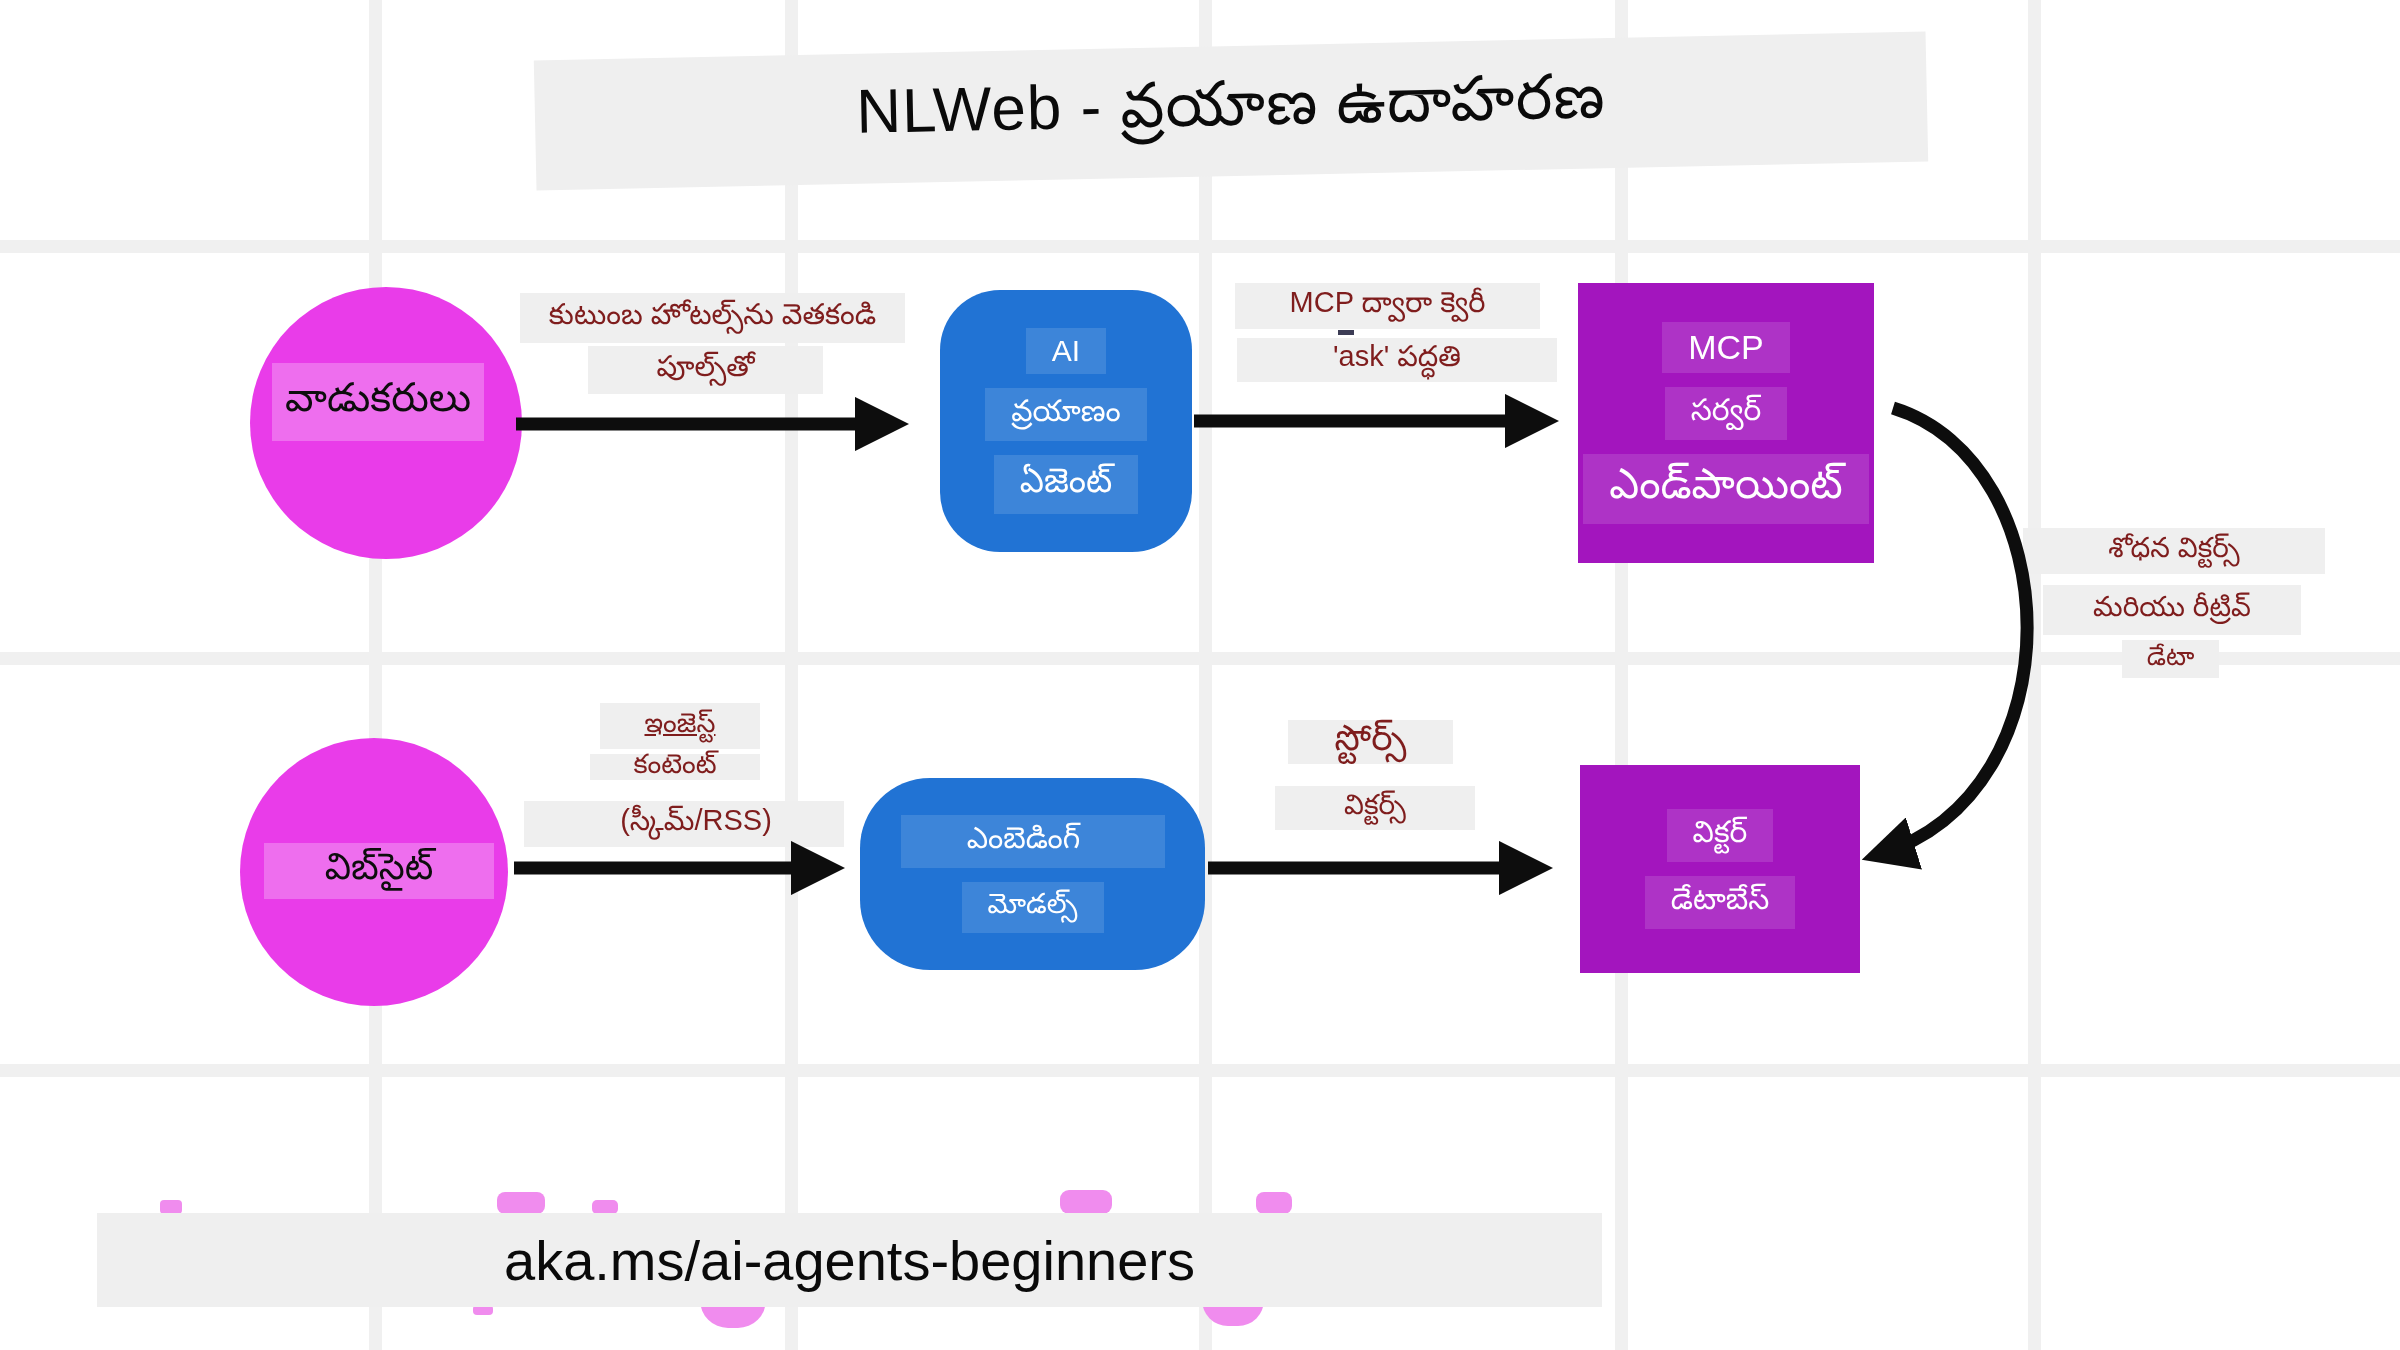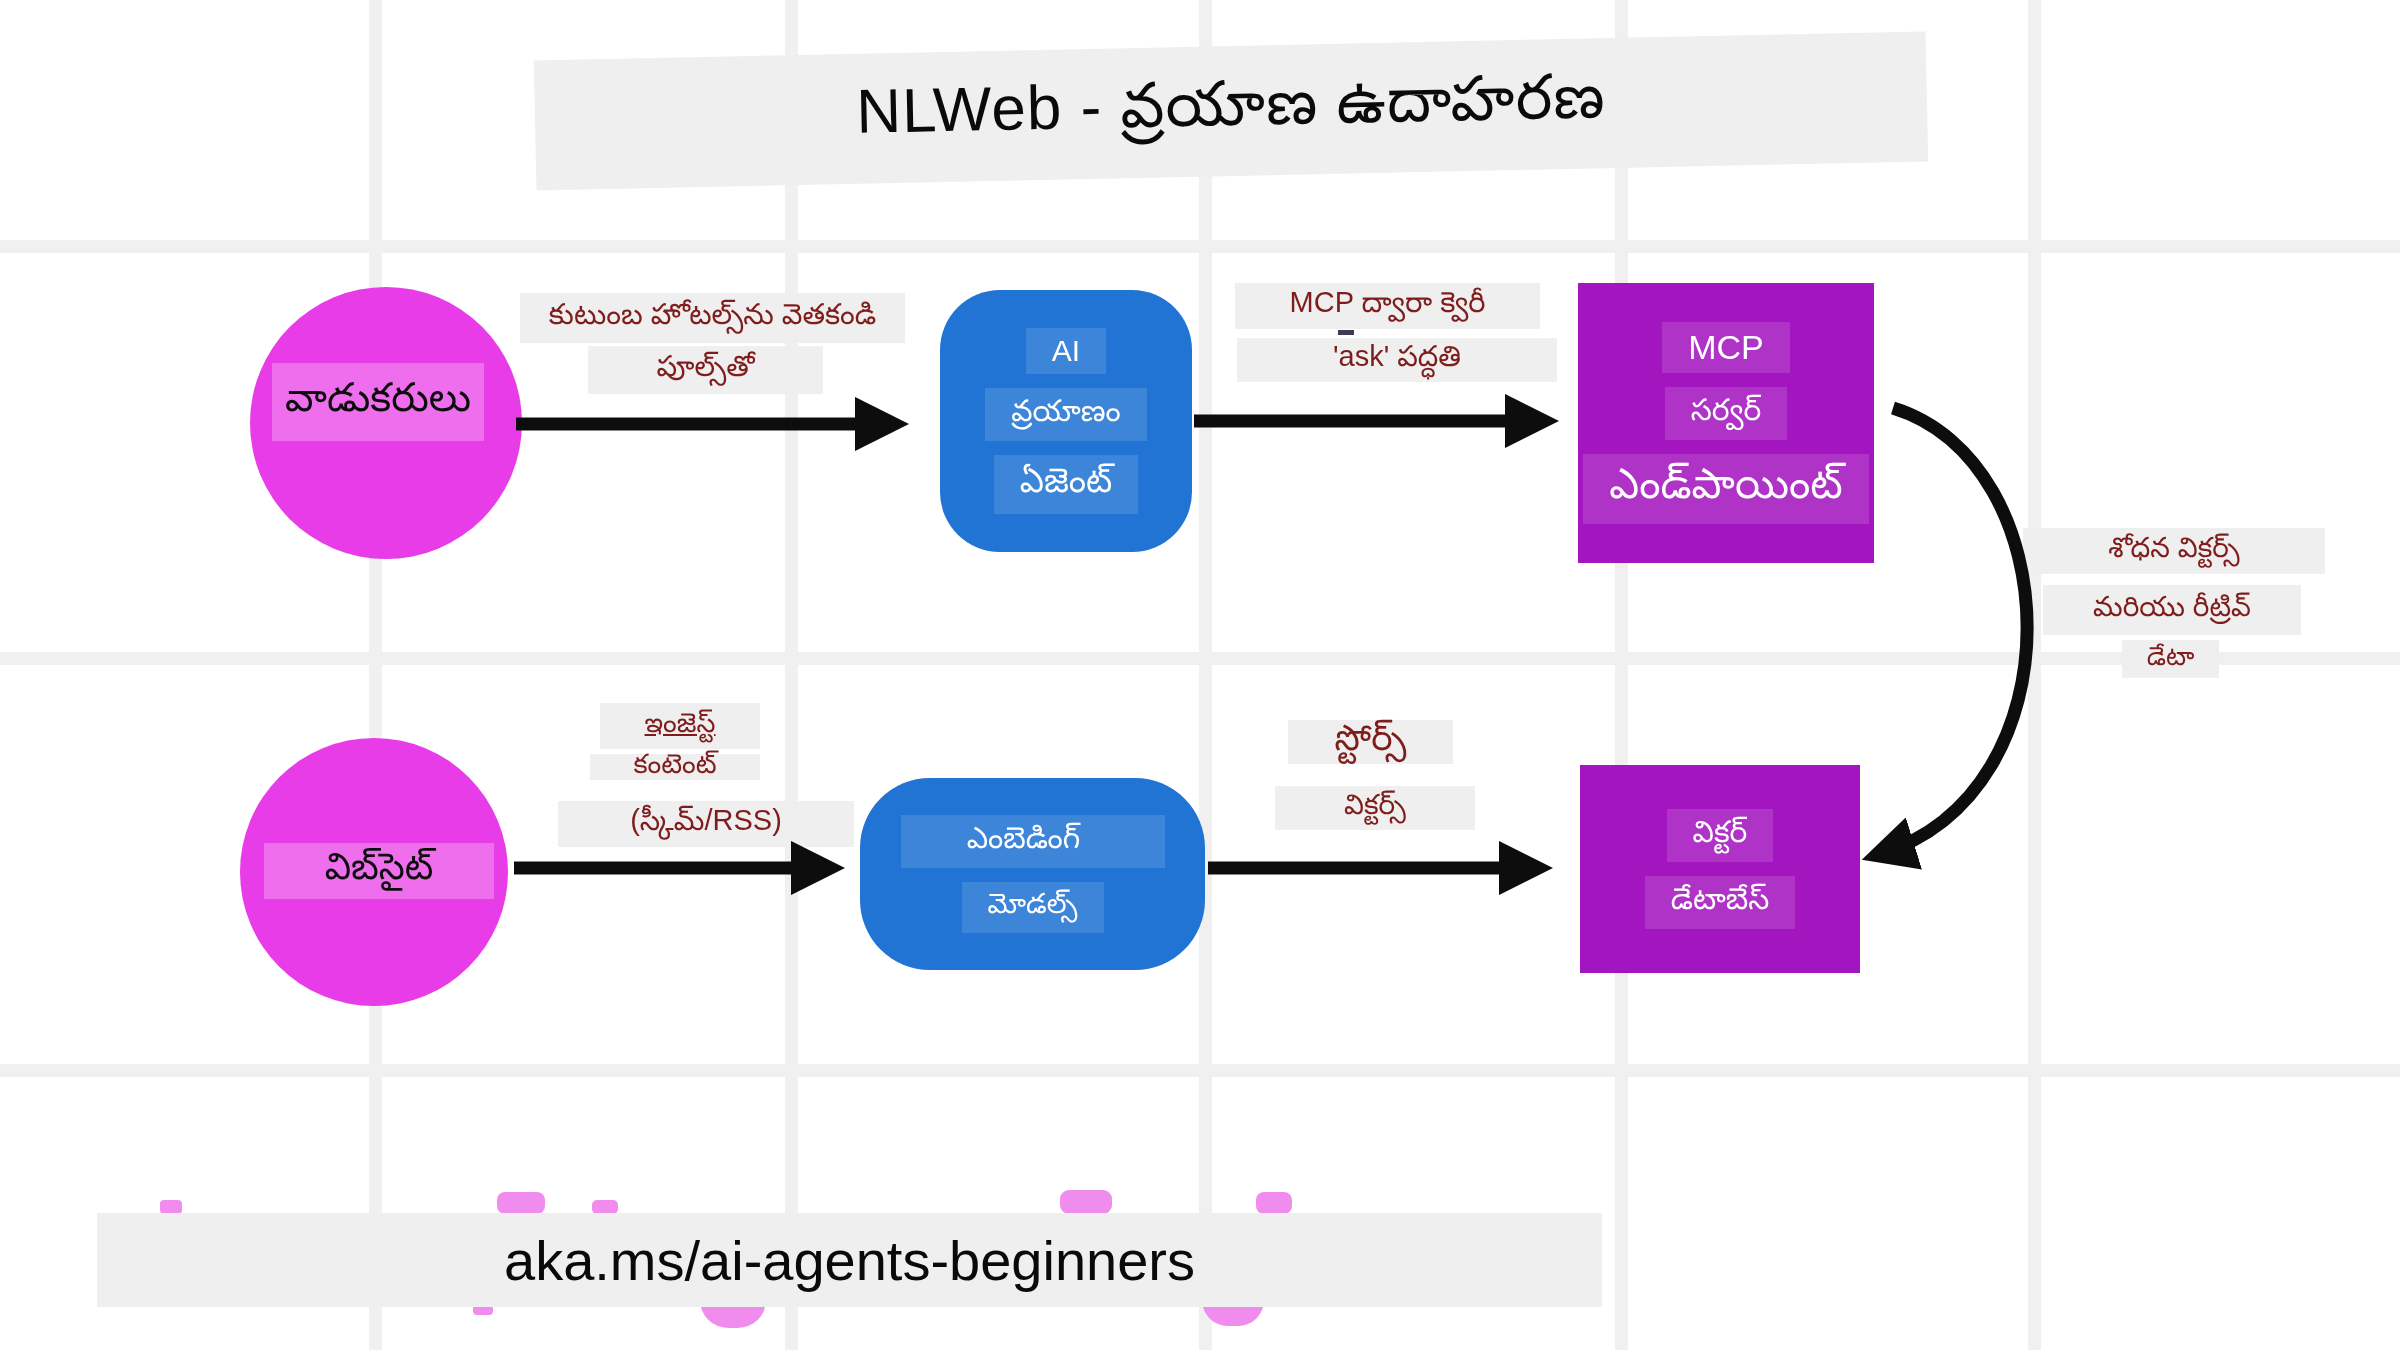"(స్కీమ్/RSS)" div.glabel { left: 558px -> 524px; padding-left: none -> 24px }
